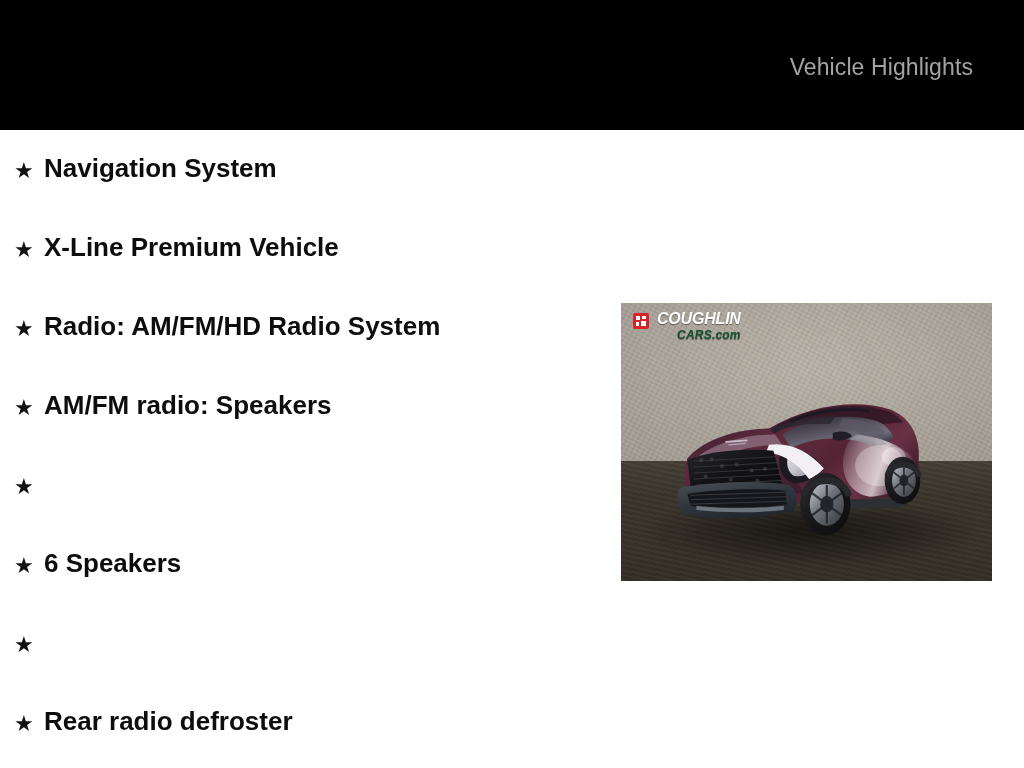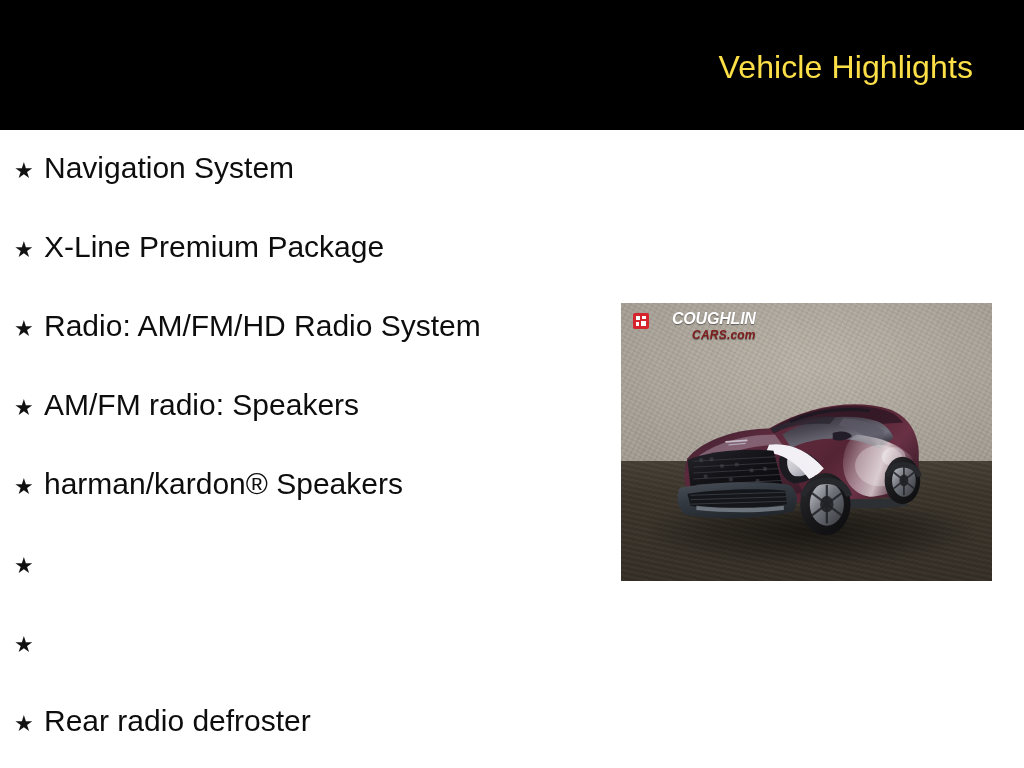"Vehicle Highlights" .header-title { color: #fde047 -> #a3a3a3; font-size: 32px -> 23px }
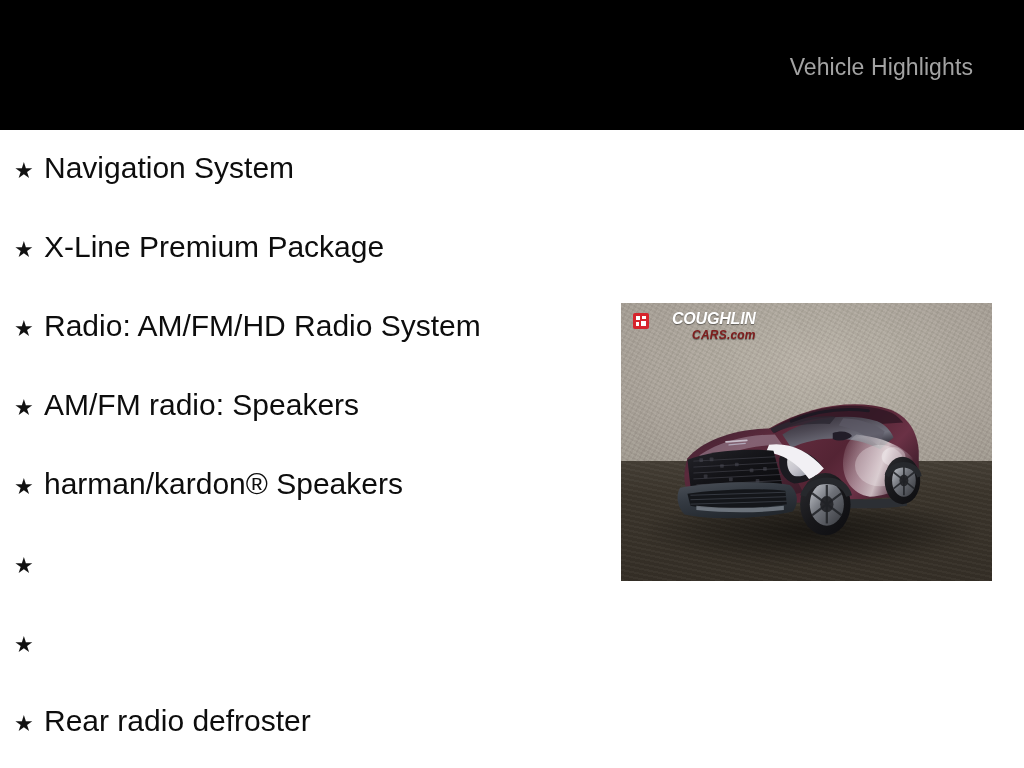"Navigation System" .highlight-label { font-size: 30px -> 26px; font-weight: 400 -> 700 }
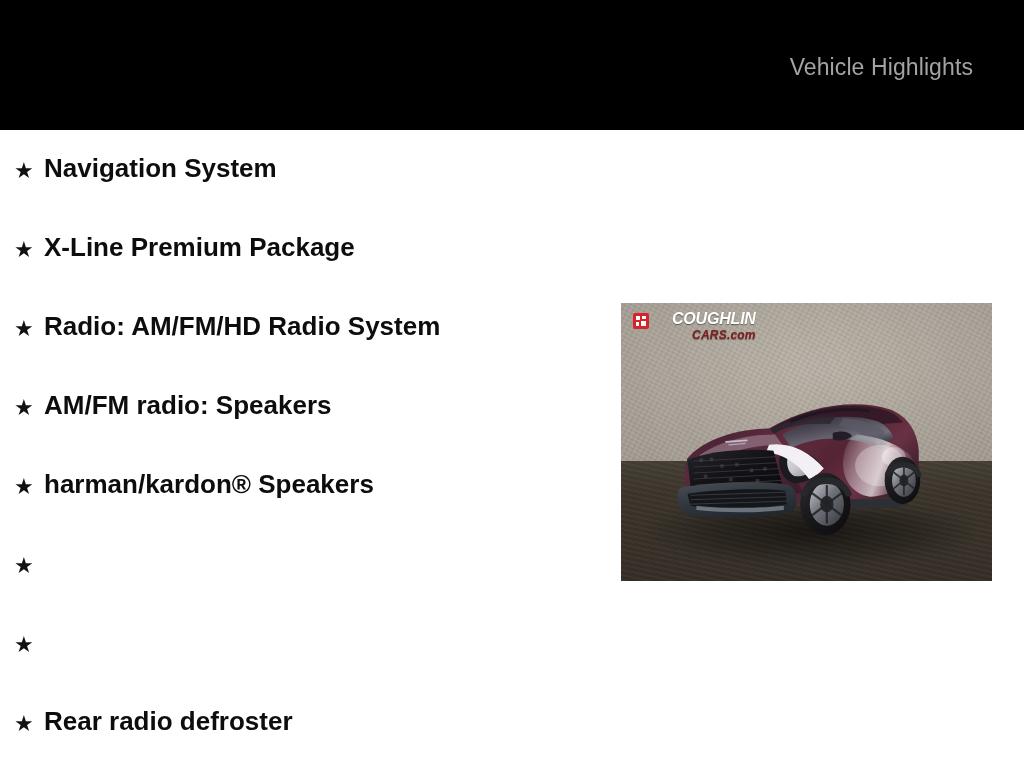"X-Line Premium Package" span.highlight-label { text: Package -> Vehicle }
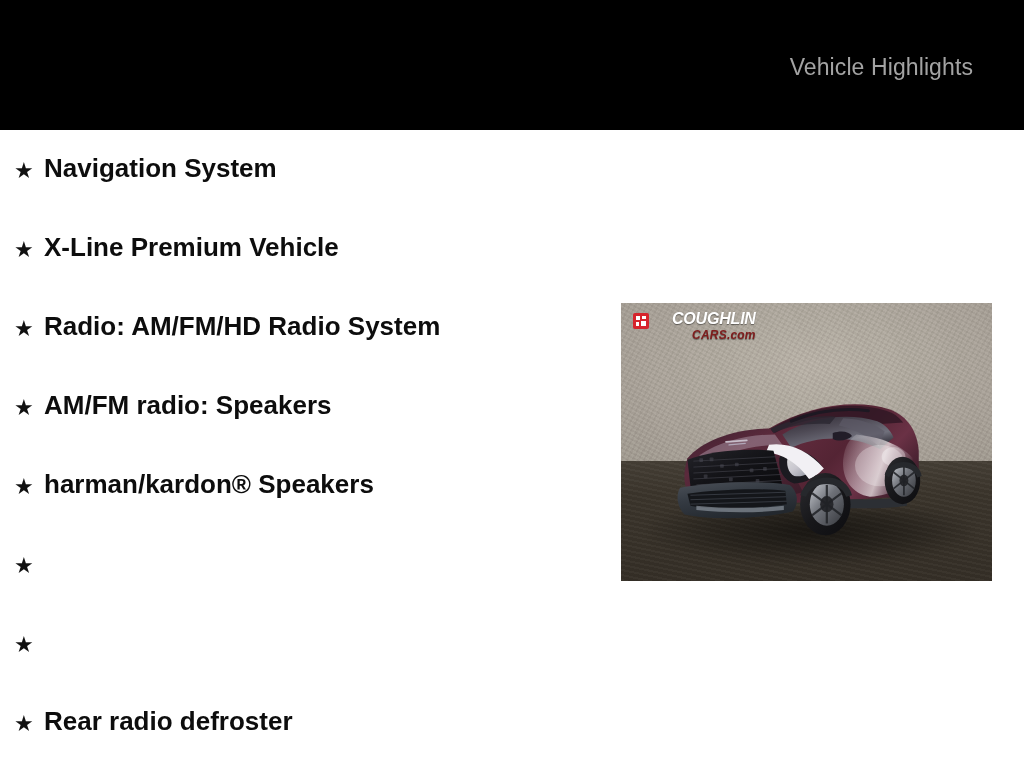"COUGHLIN" .watermark { gap: 23px -> 8px }
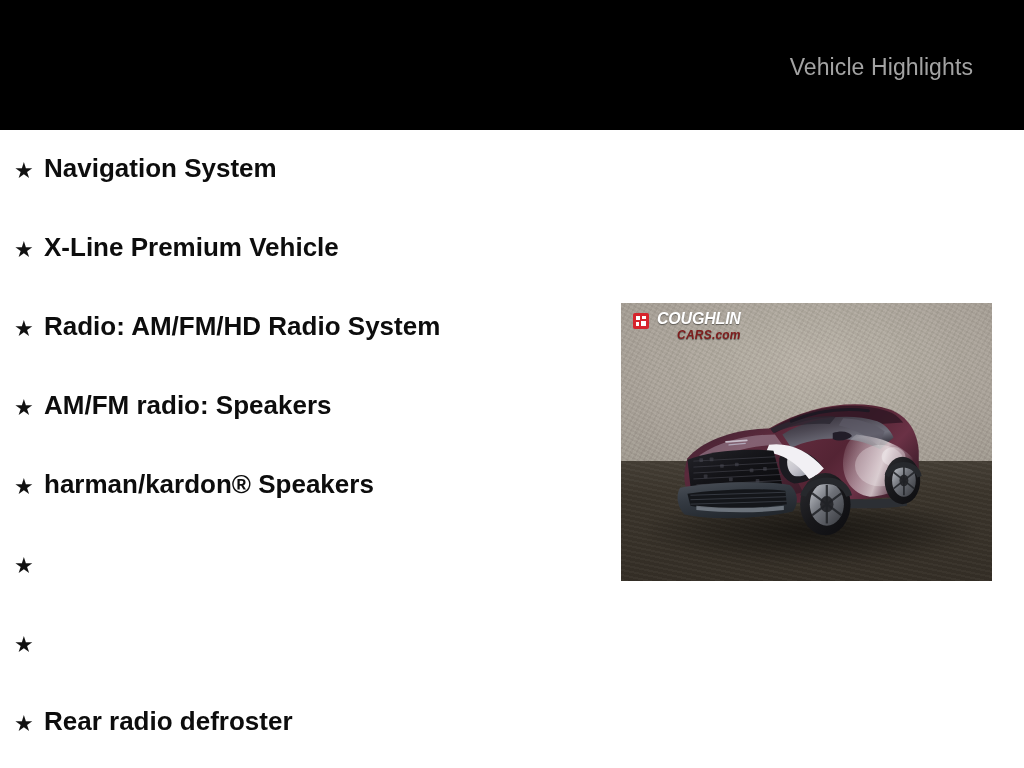"CARS.com" .wm-bottom { color: #7f1d1d -> #14532d }
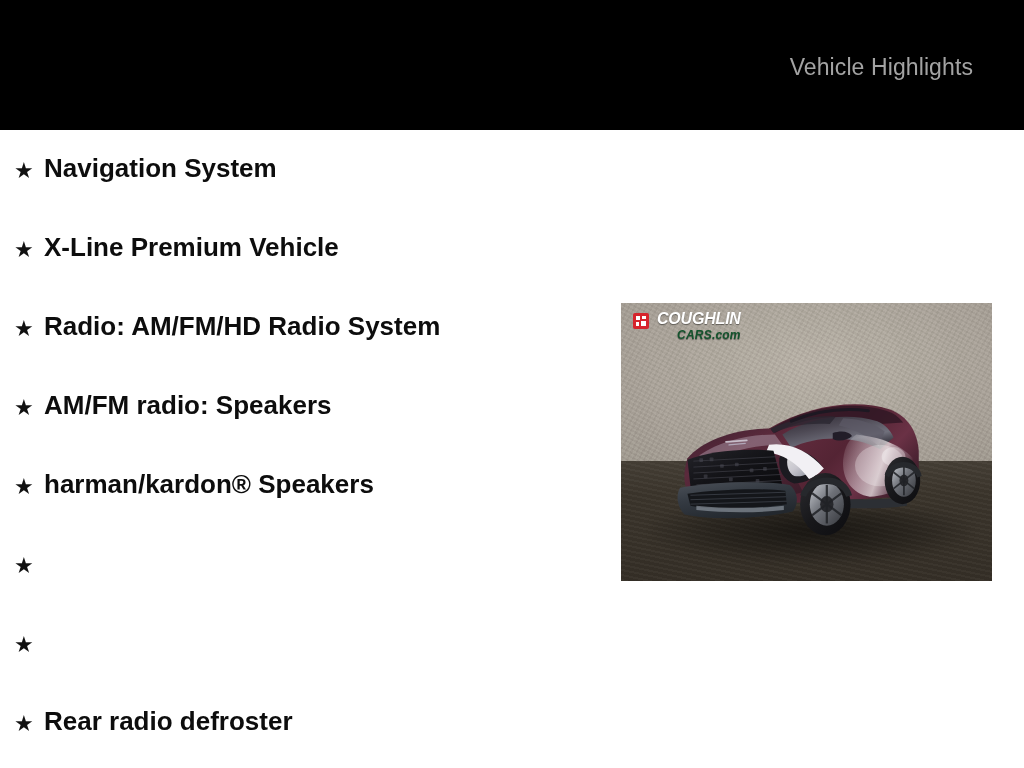"harman/kardon® Speakers" span.highlight-label { html: <span>harman/kardon® Speakers</span> -> none }
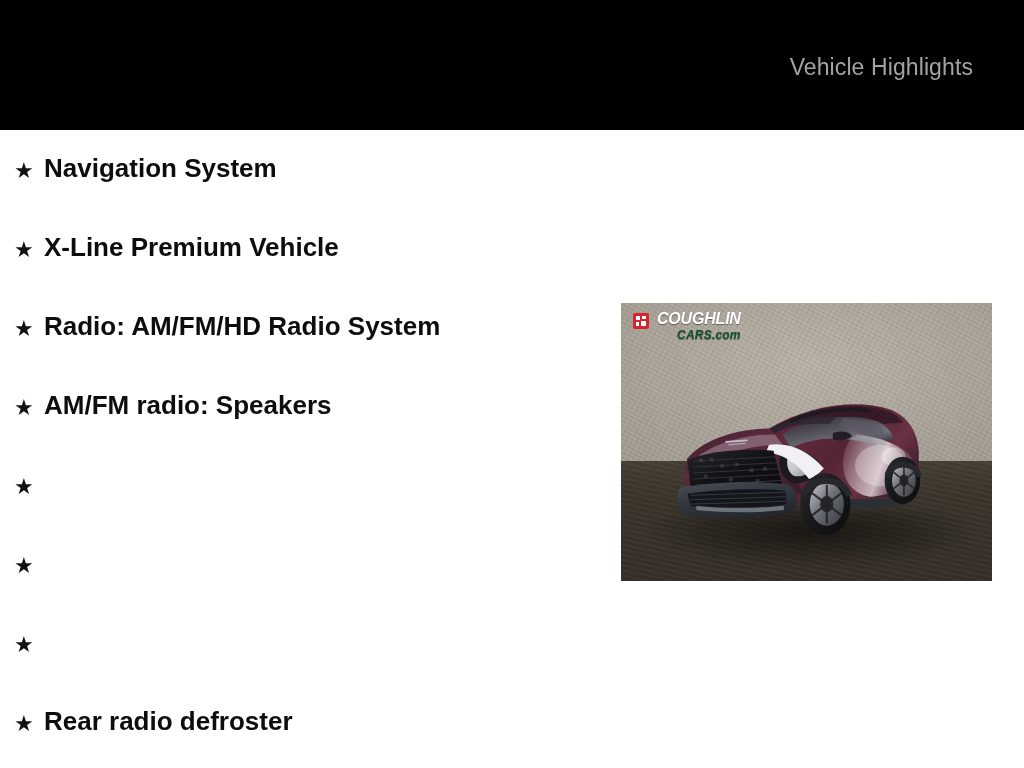"6 Speakers" span.highlight-label { html: none -> <span>6 Speakers</span> }
